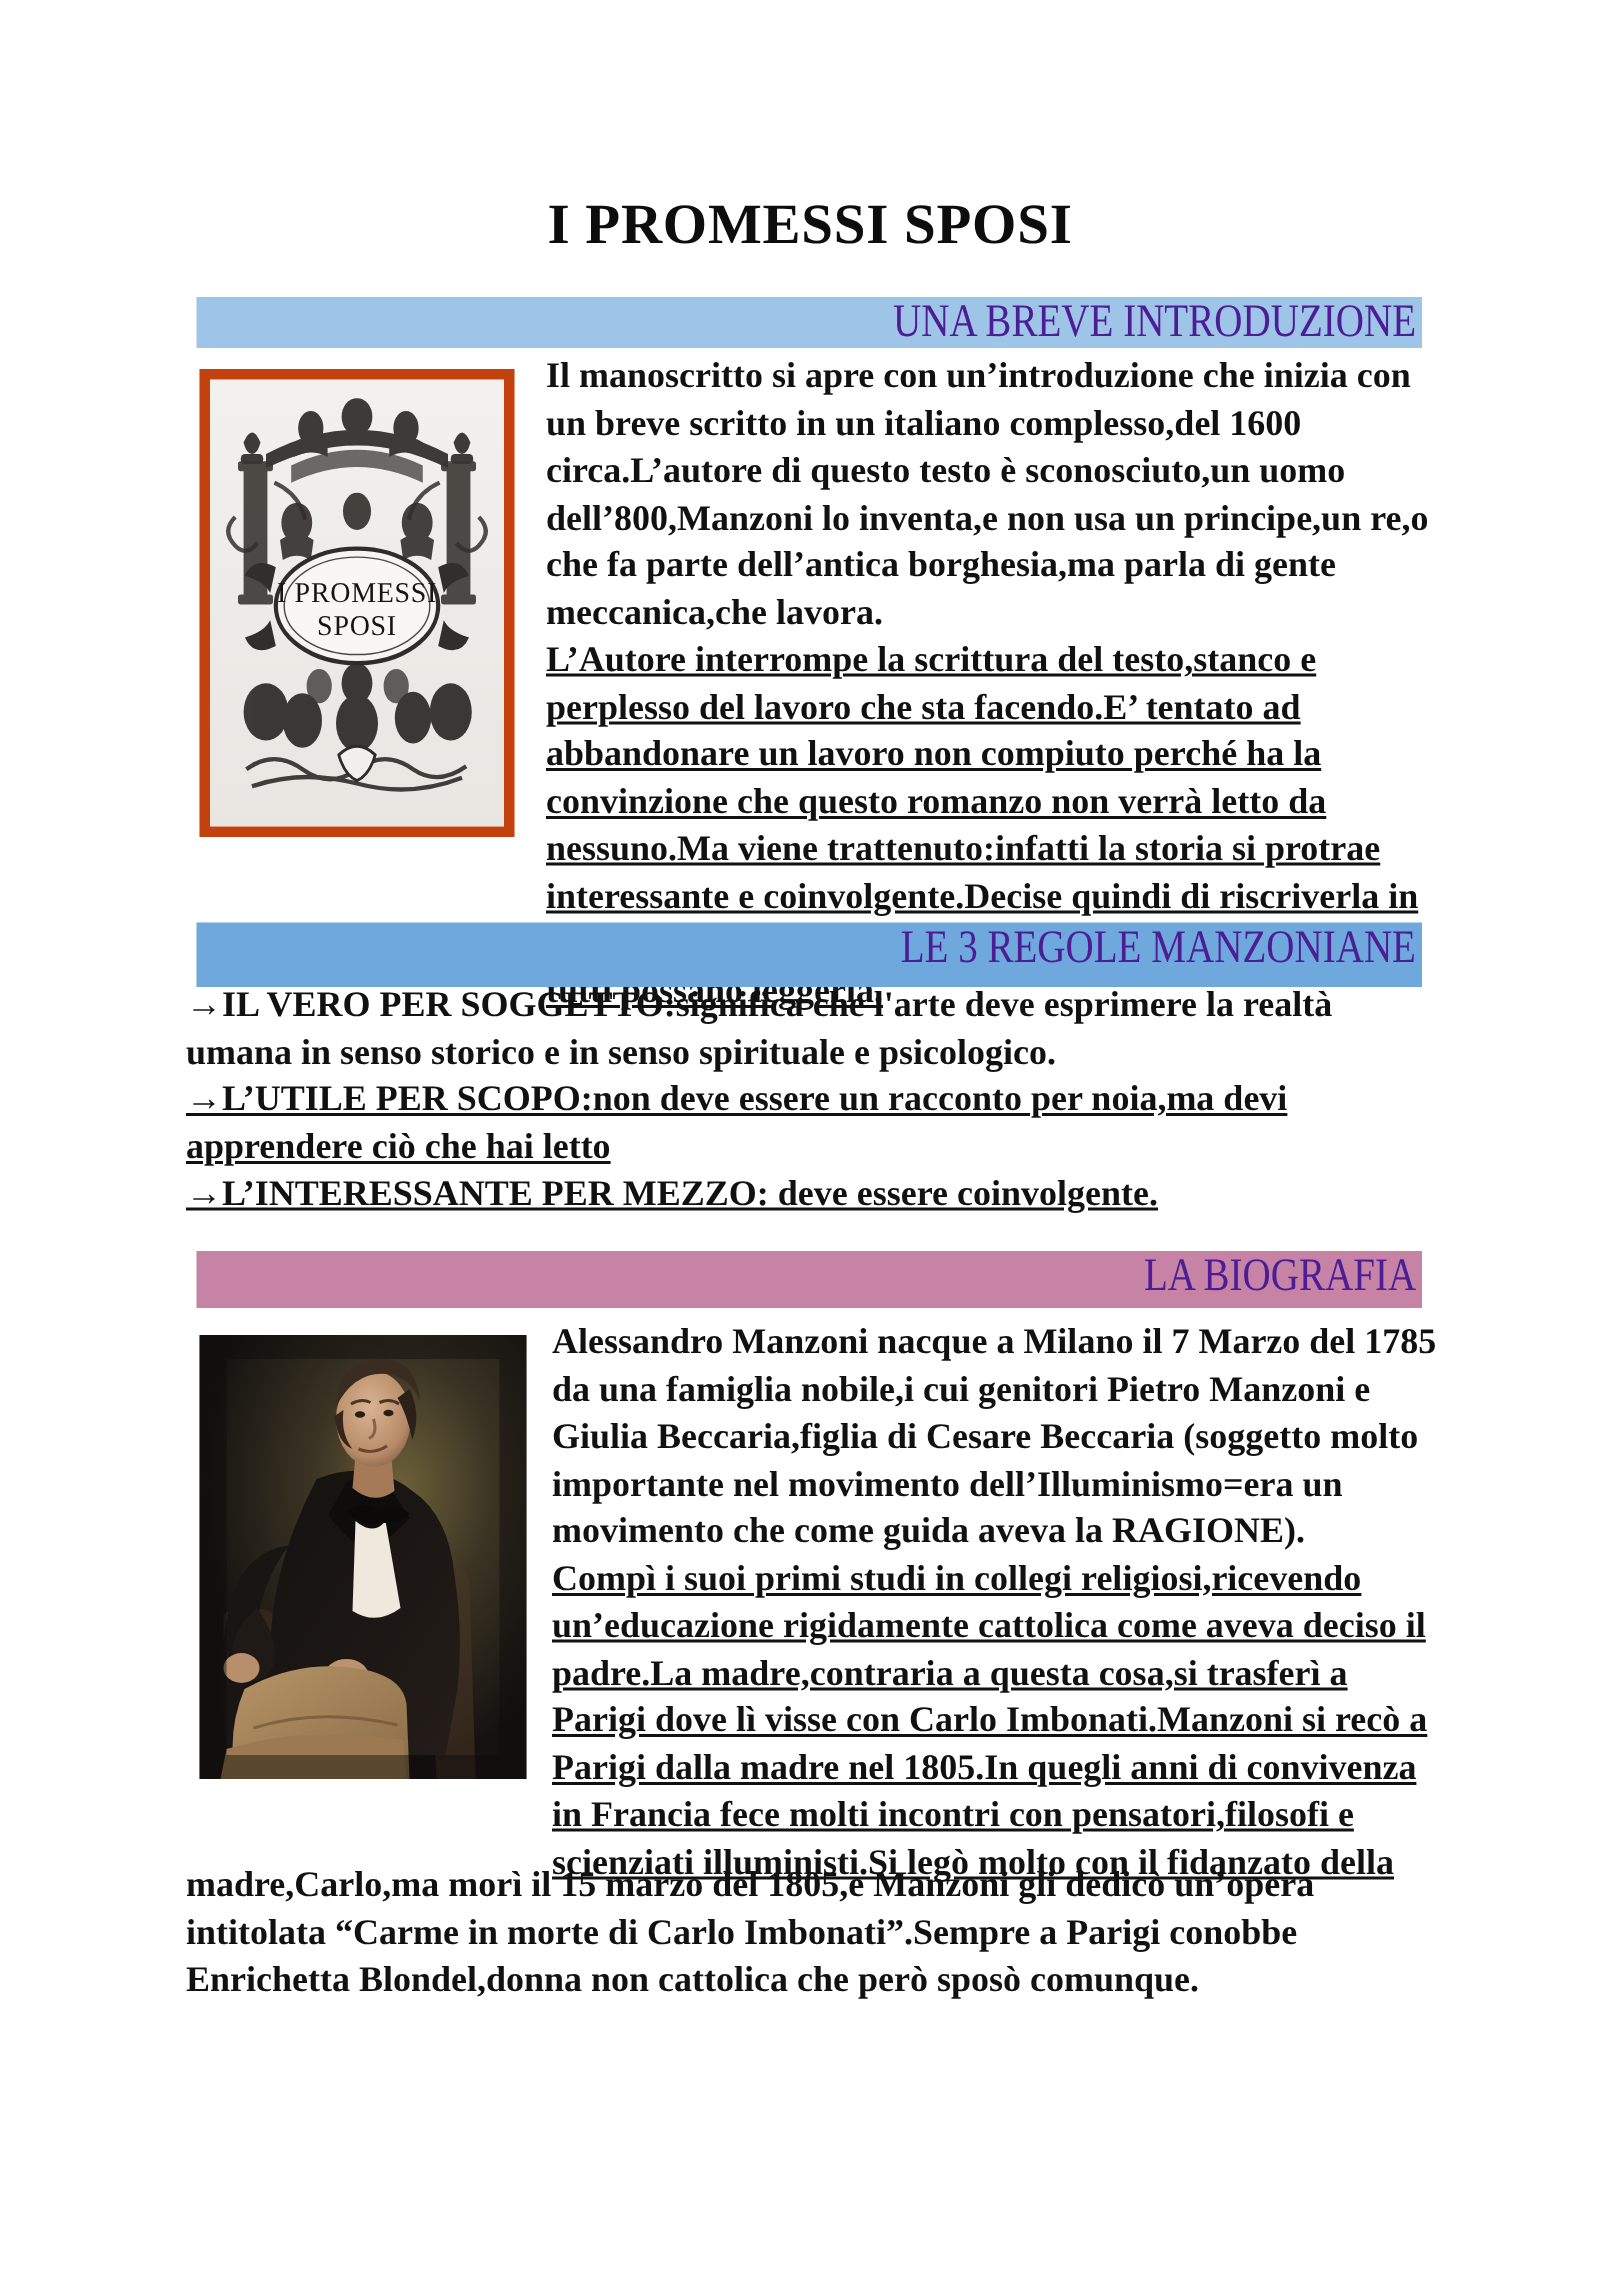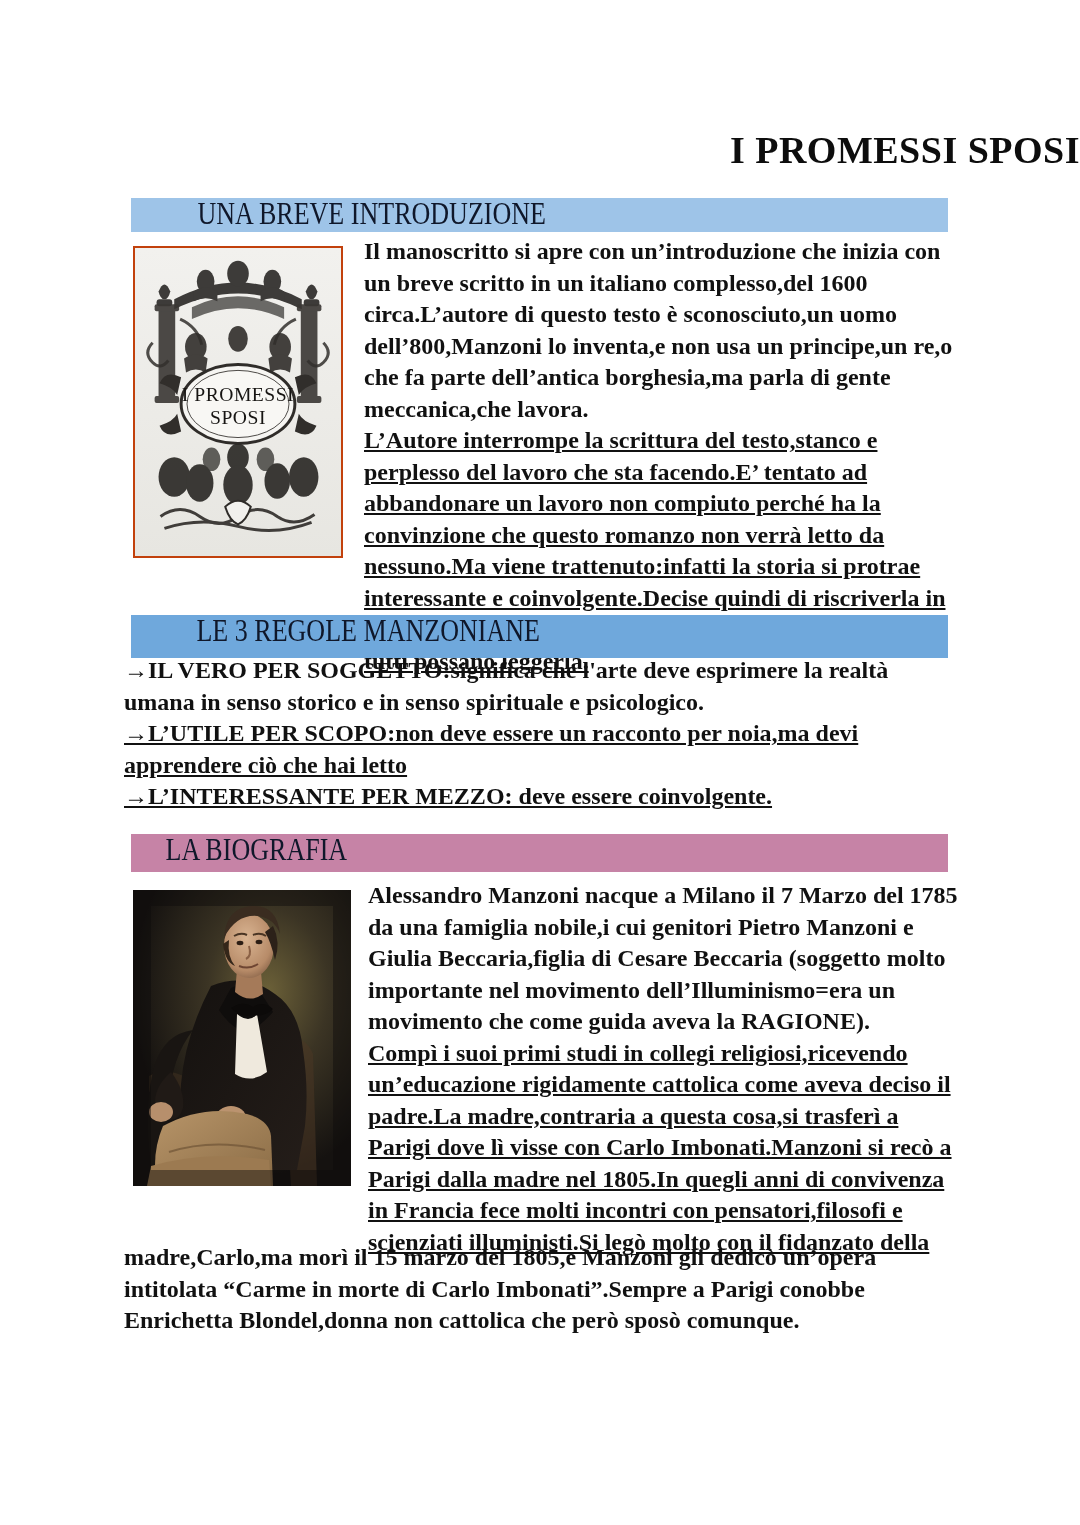"I PROMESSI SPOSI" .doc-title { text-align: right -> center }
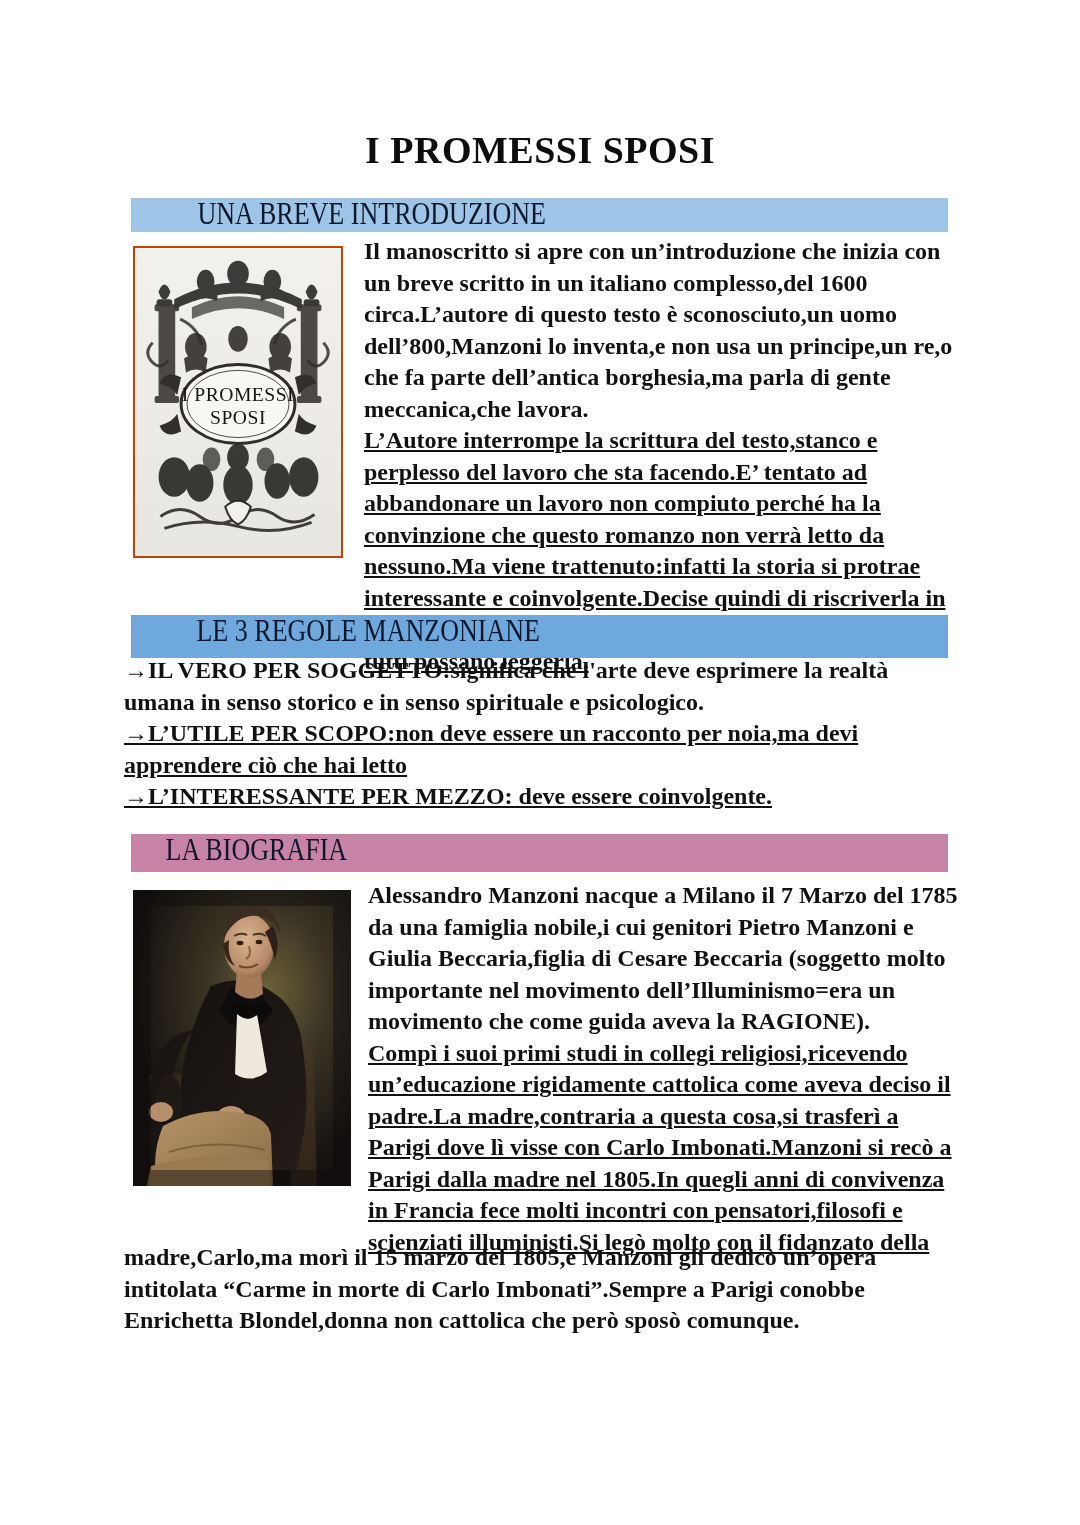"UNA BREVE INTRODUZIONE" .band { color: #0f172a -> #4c1d95; text-align: left -> right }
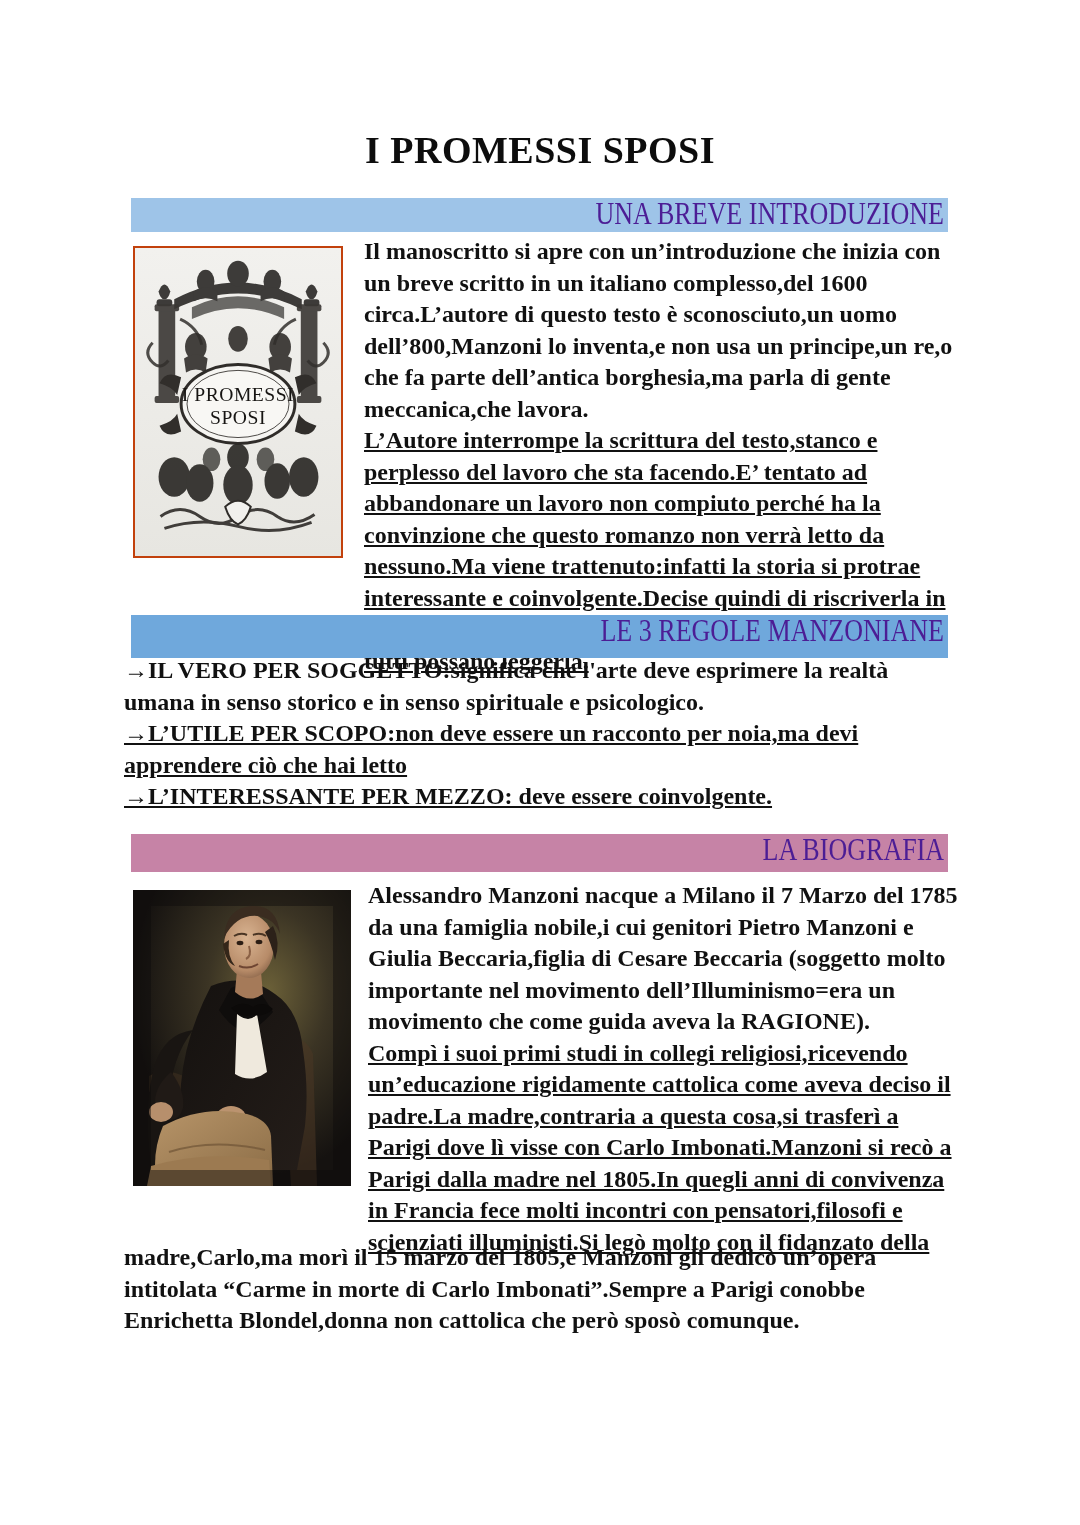"I PROMESSI" #intro-figure { border: 2px solid #c2410c -> 7px solid #c2410c }
